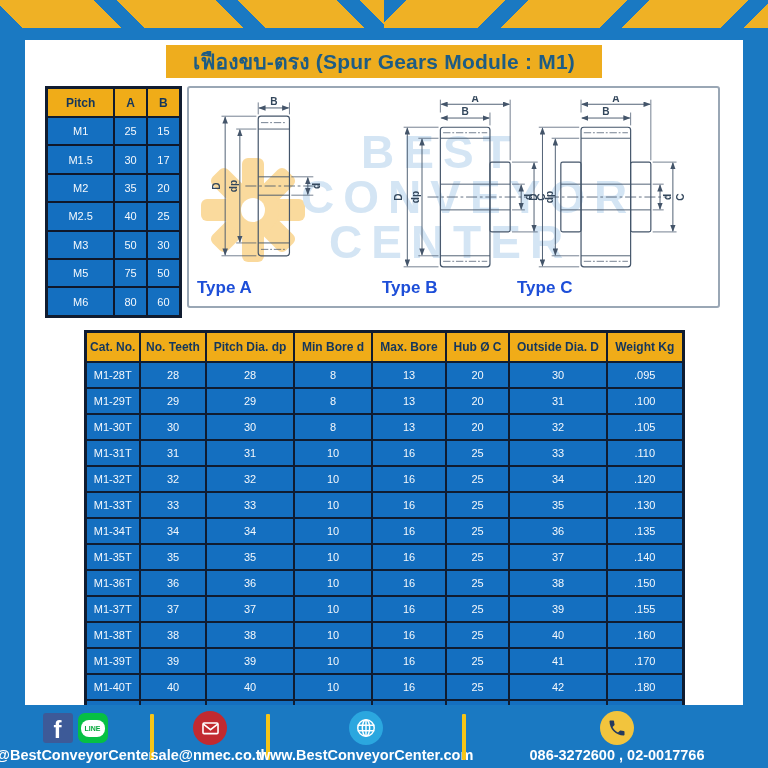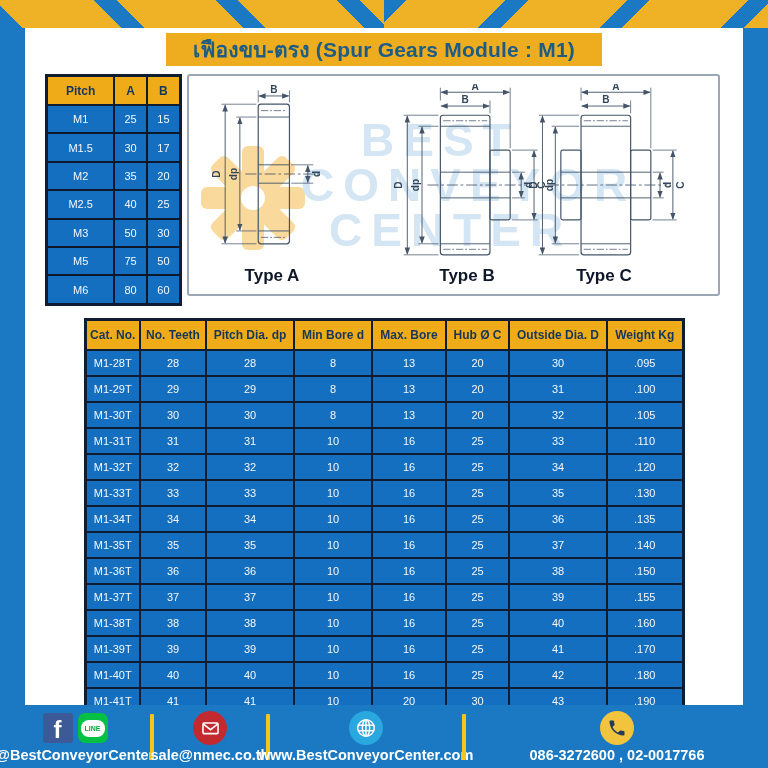"เฟืองขบ-ตรง (Spur Gears Module :" .content-panel { top: 28px -> 40px }
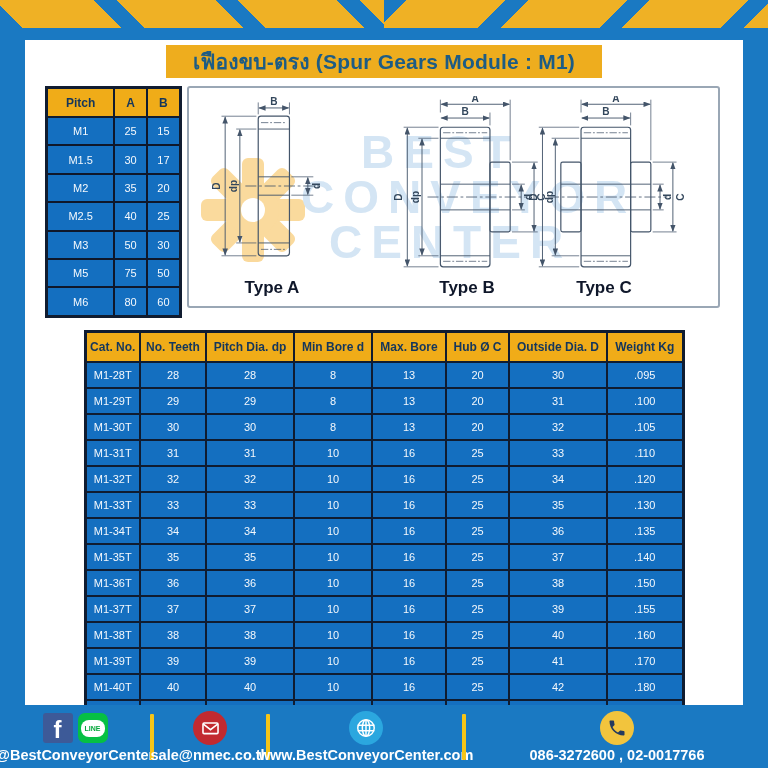"Type A" .fig-caption { color: #0f172a -> #1d4ed8; text-align: center -> left }
